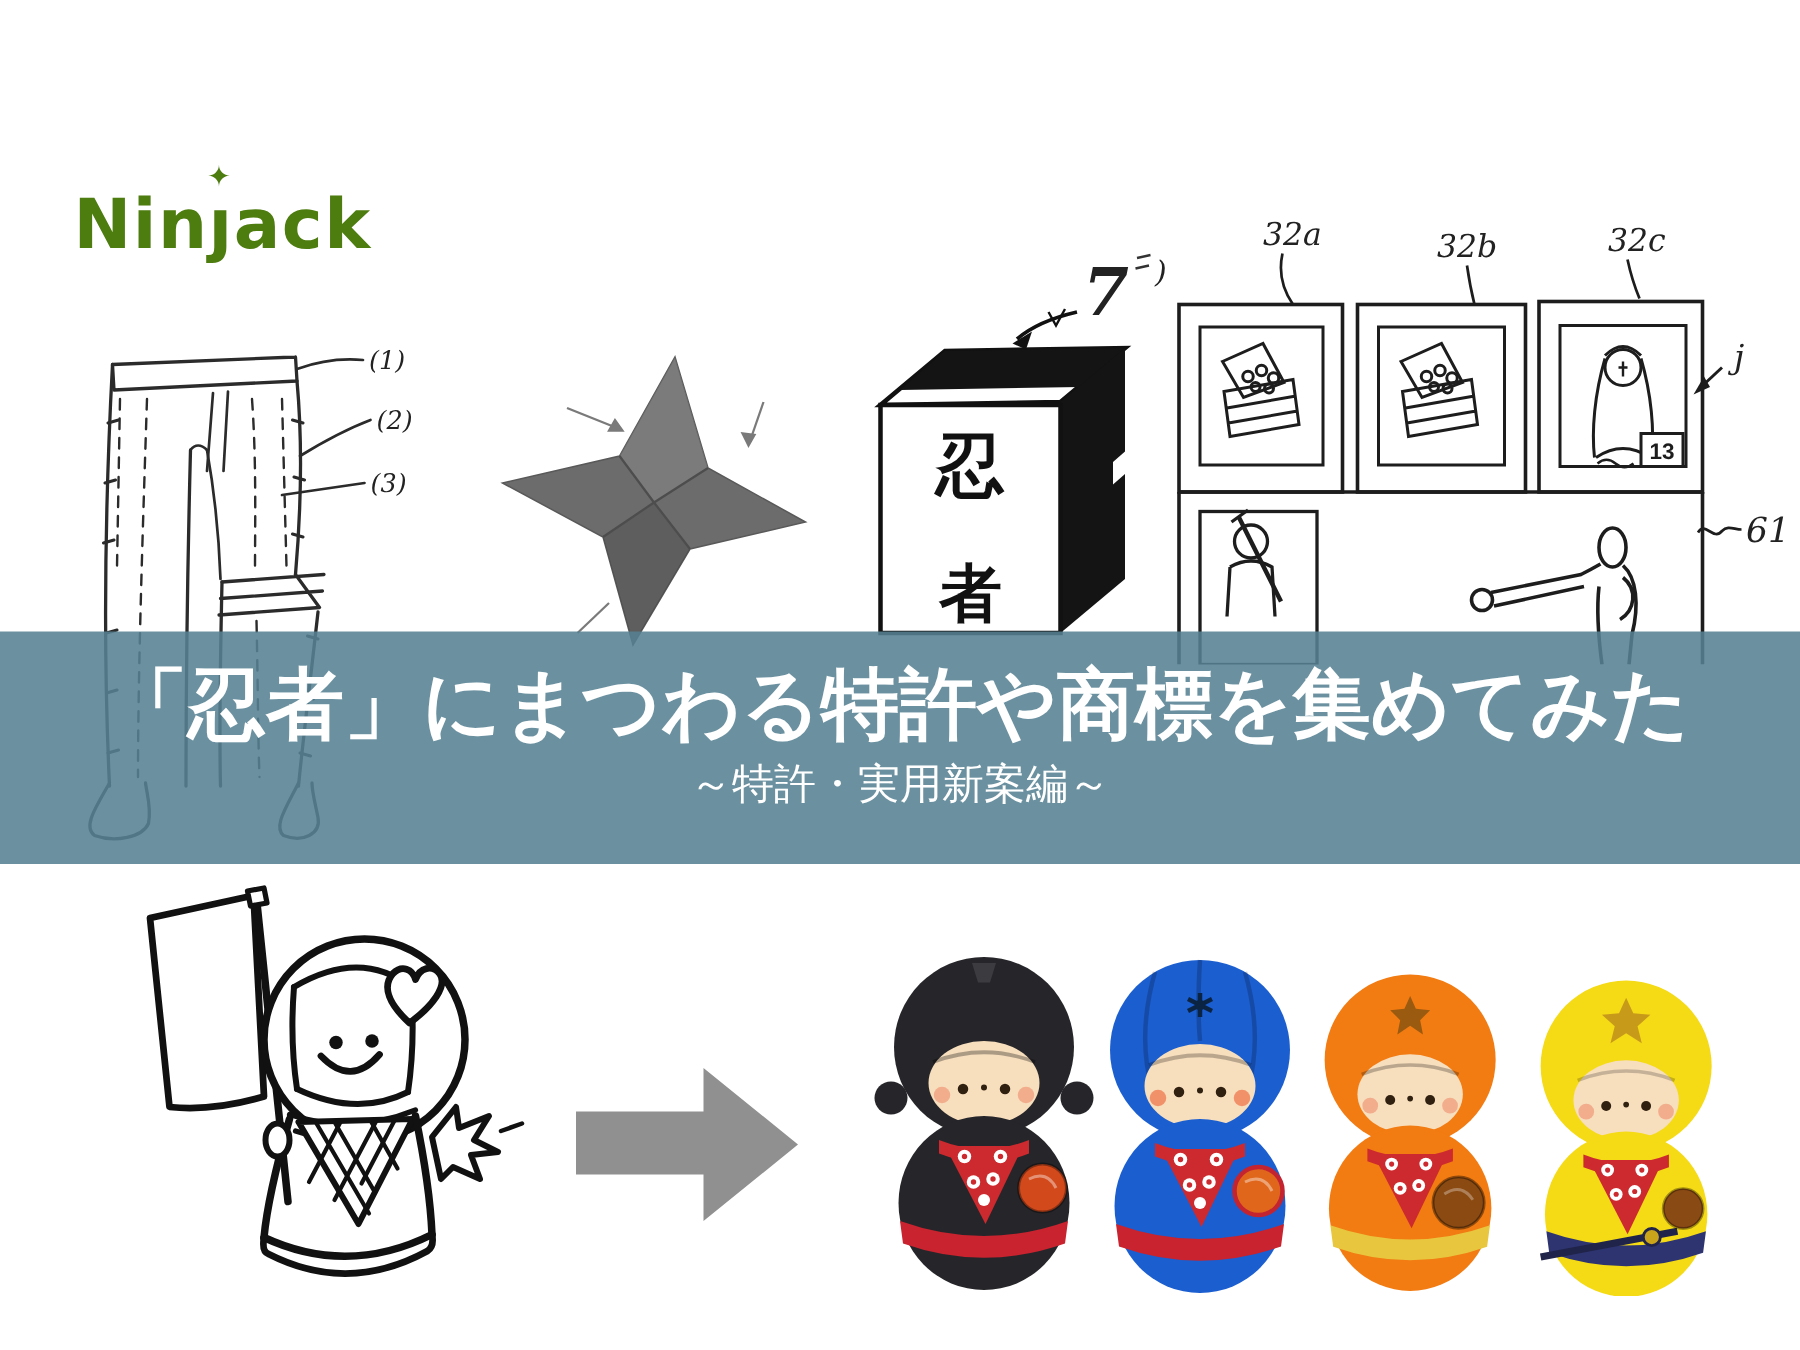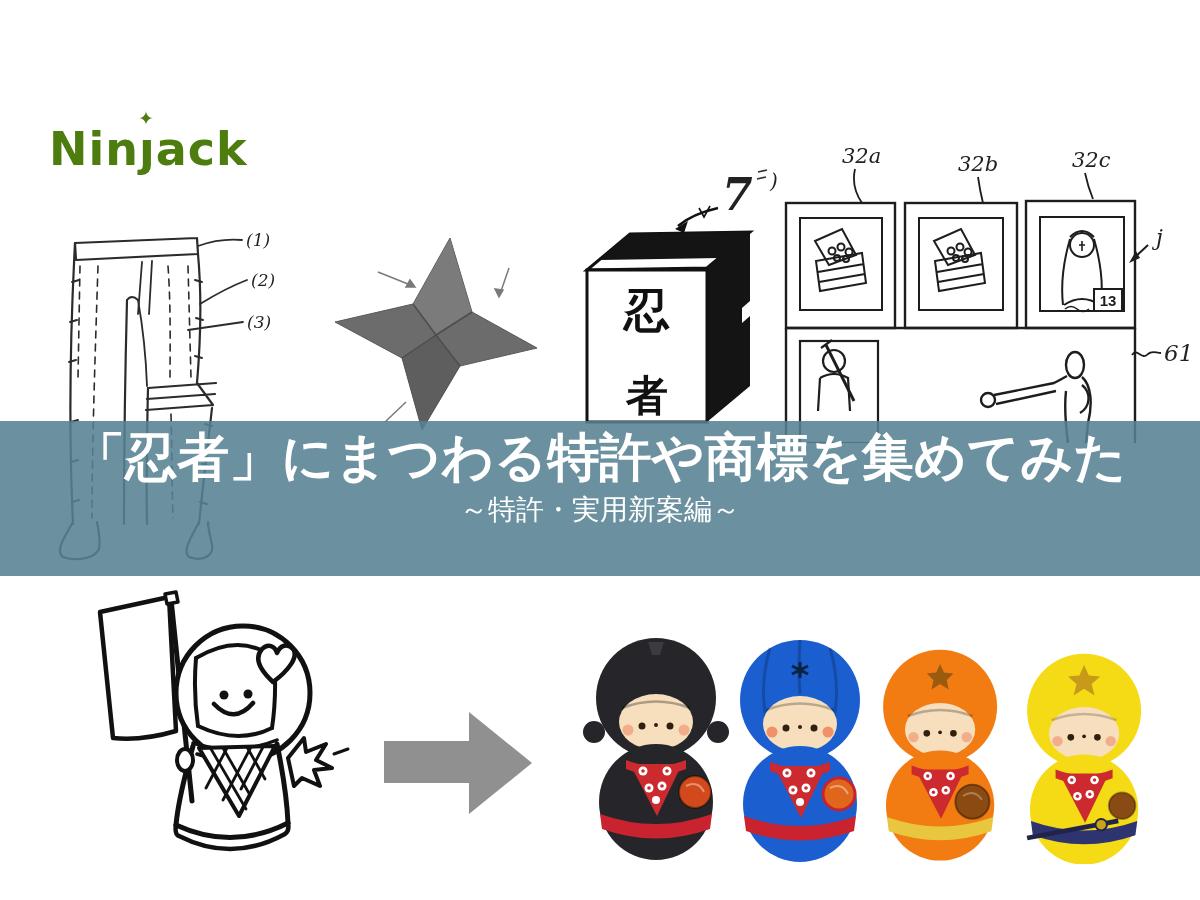"「忍者」にまつわる特許や商標を集めてみた" .banner h1 { padding-top: 7px -> 20px }
